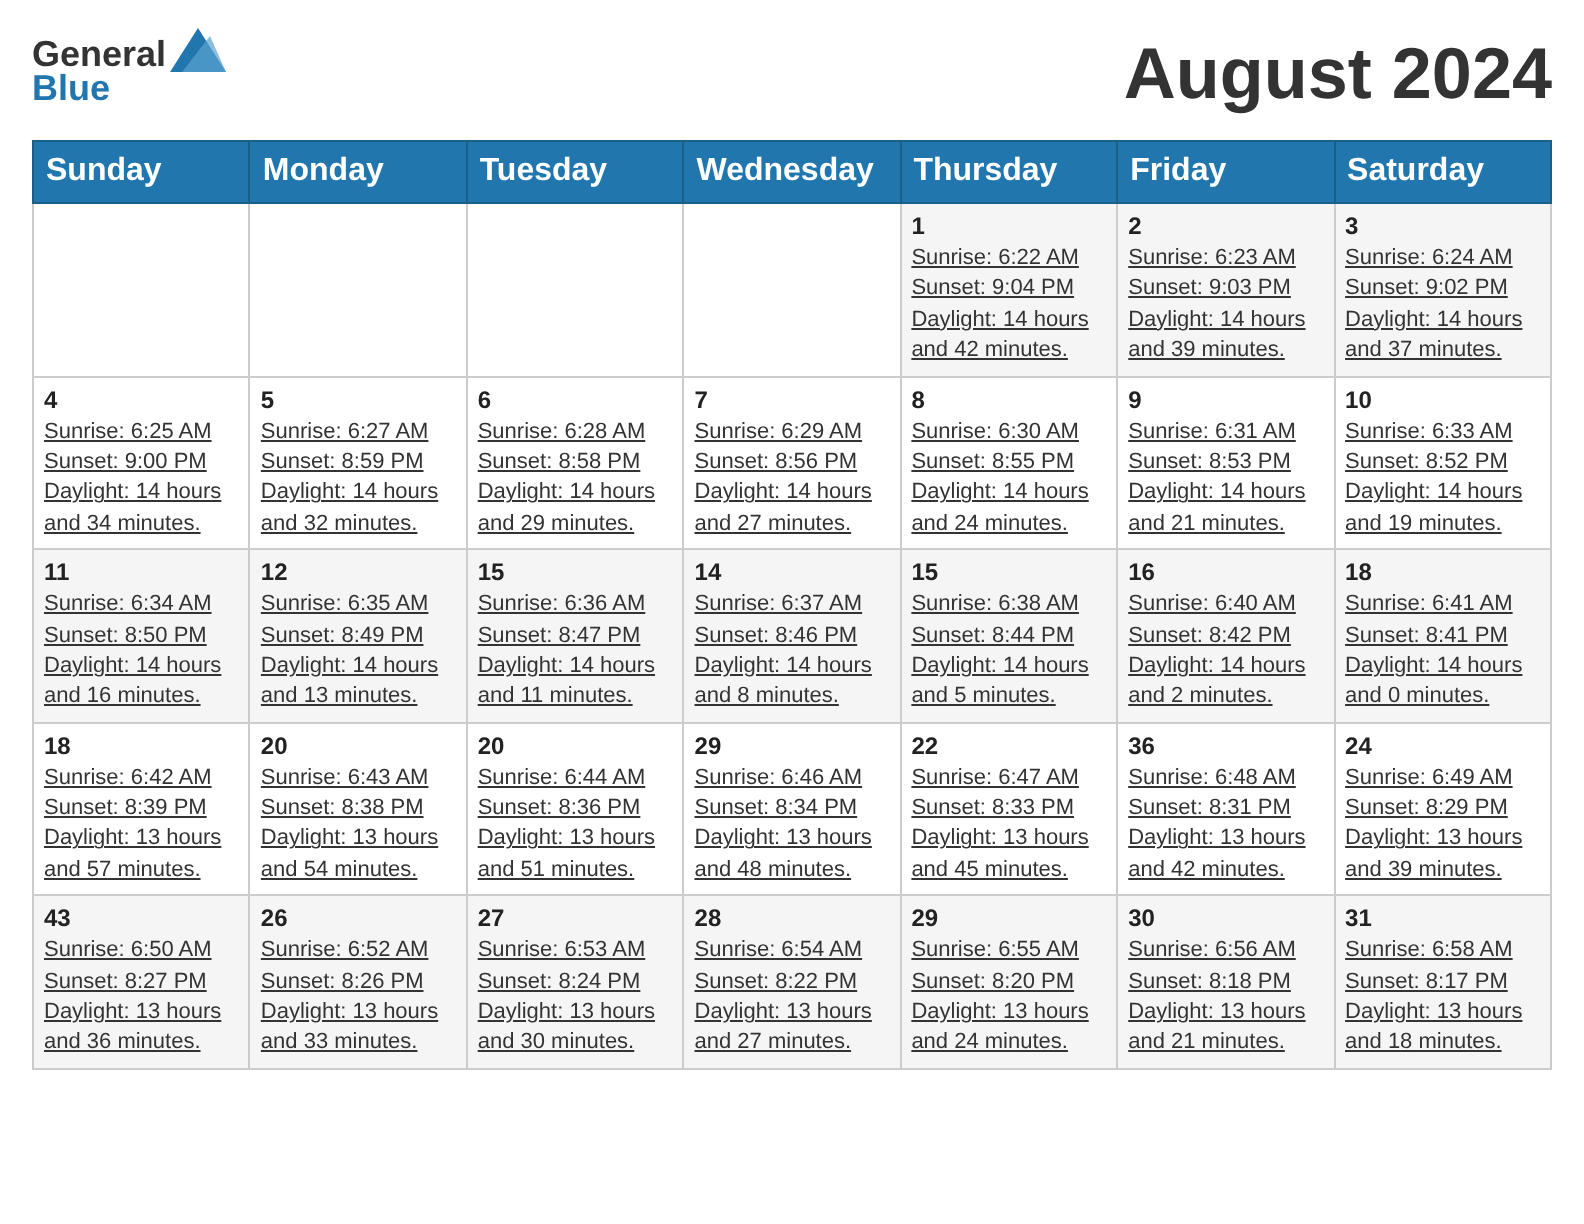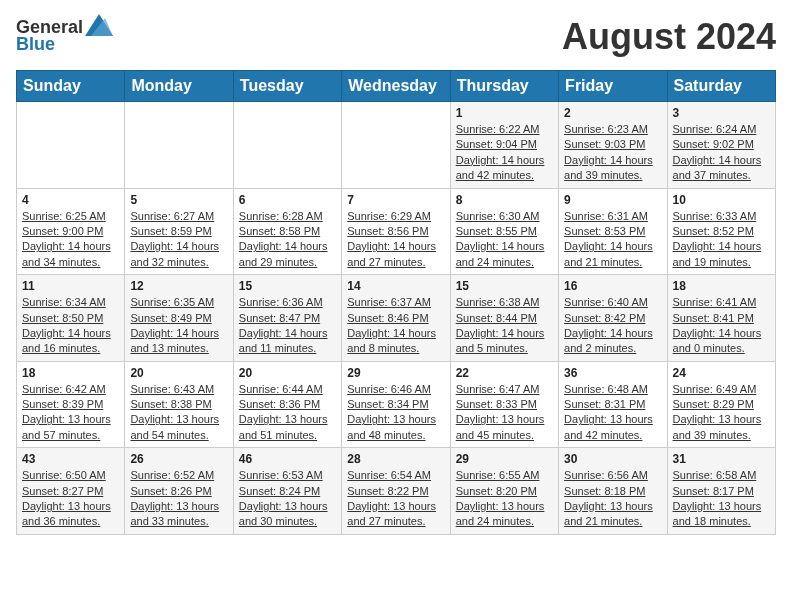"46" div.day-num { text: 46 -> 27 }
